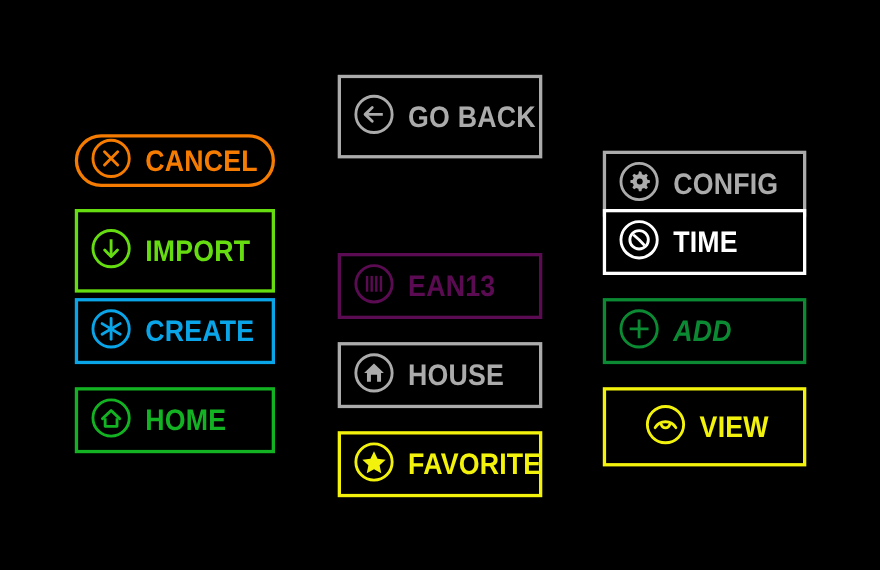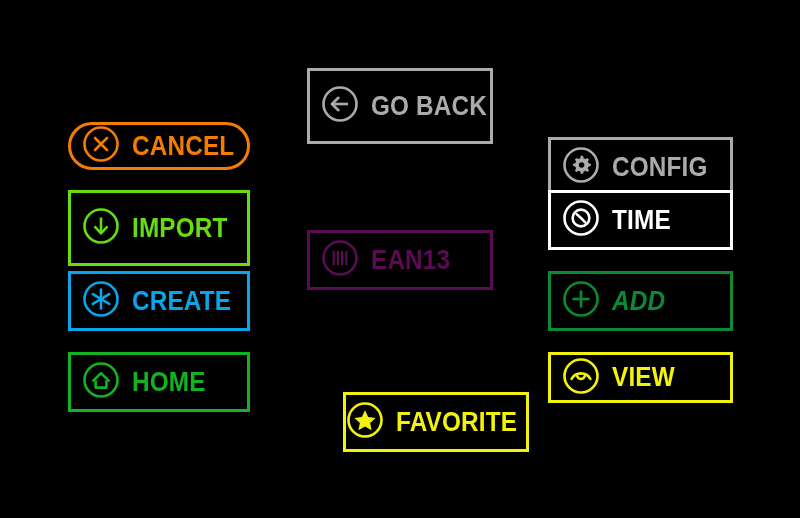"HOUSE" div.btn { html: none -> <div> <span><svg> <circle></circle> <path></path> </svg></span> <span>HOUSE</span> </div> }
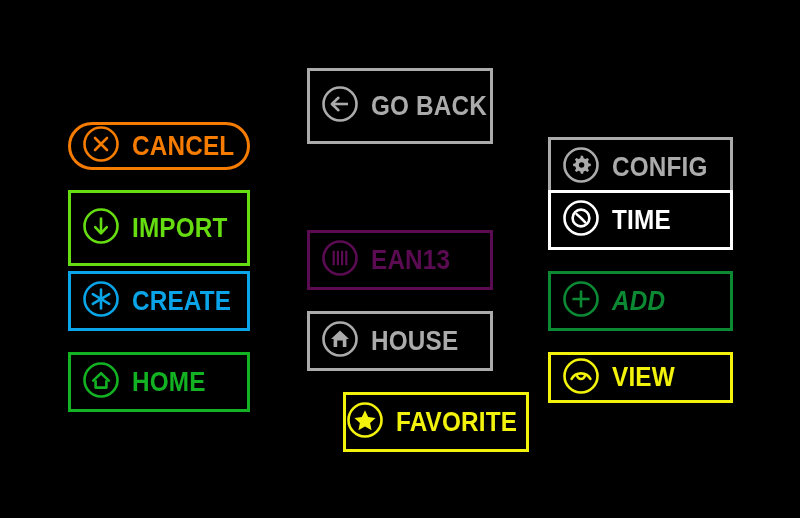"VIEW" div.btn { height: 51px -> 72px; justify-content: none -> center }
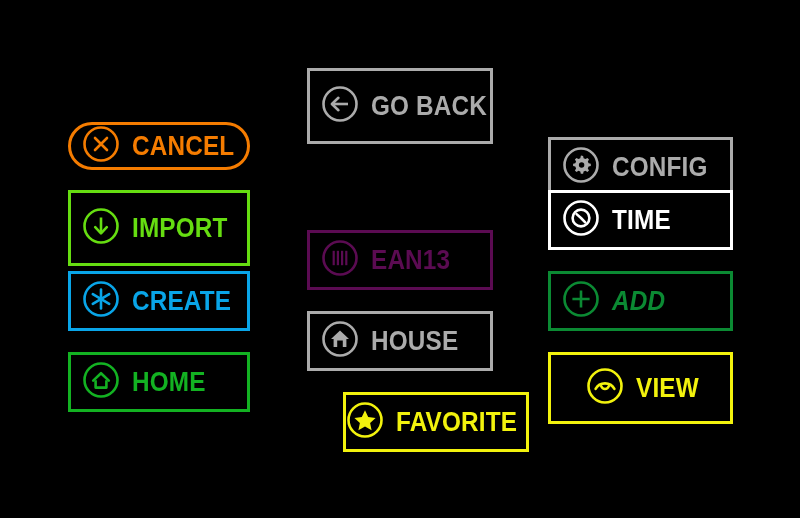"FAVORITE" div.btn { margin-left: 36px -> none; padding-left: none -> 11px }
